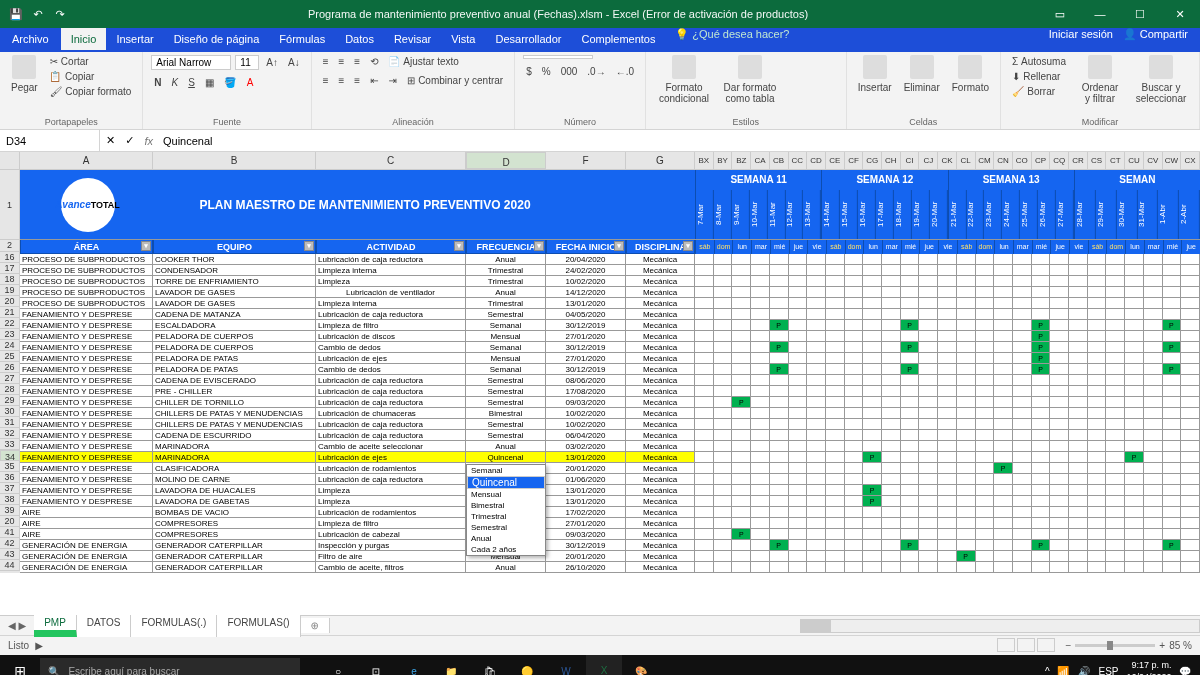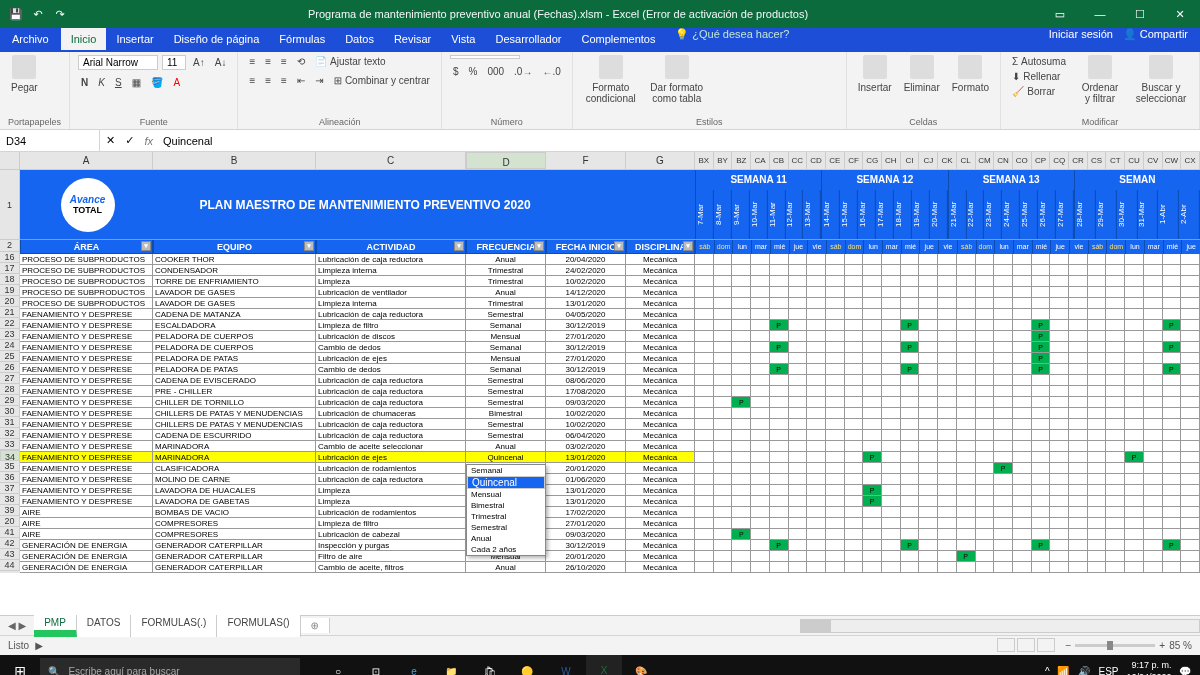"✂ Cortar" div.vstack { html: none -> <div> <span>✂ <span>Cortar</span></span> <span>📋 <span>Copiar</span></span> <span>🖌 <span>Copiar formato</span></span> </div> }
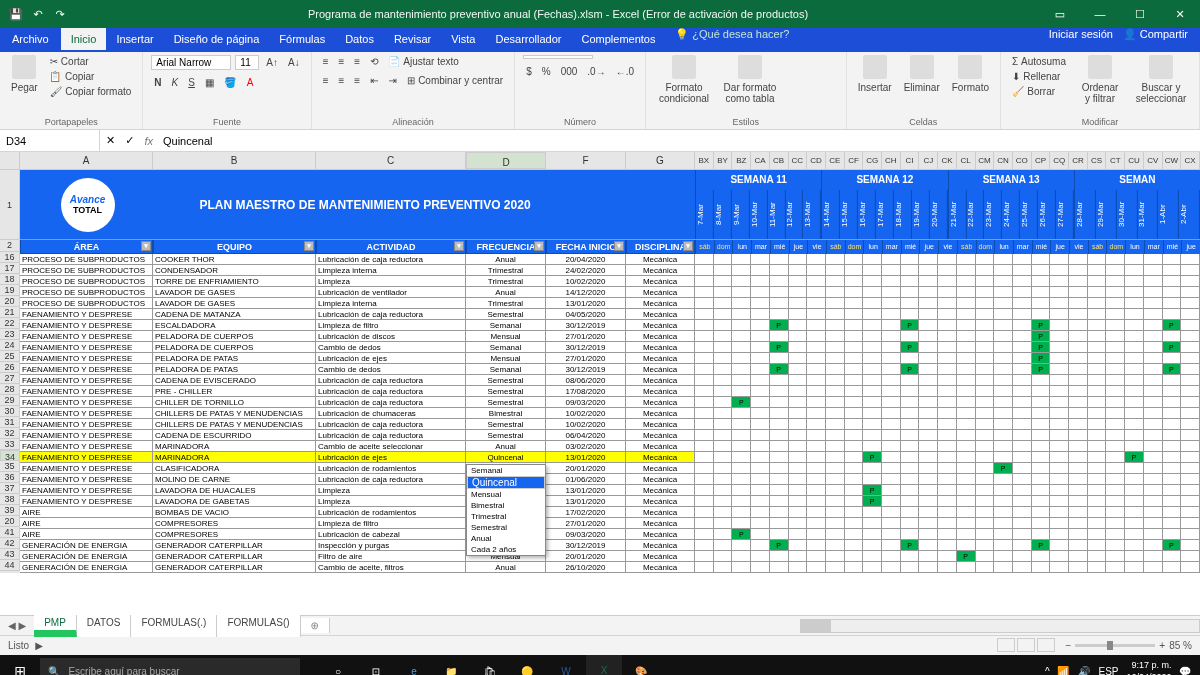"Avance" .logocircle { flex-direction: column -> none }
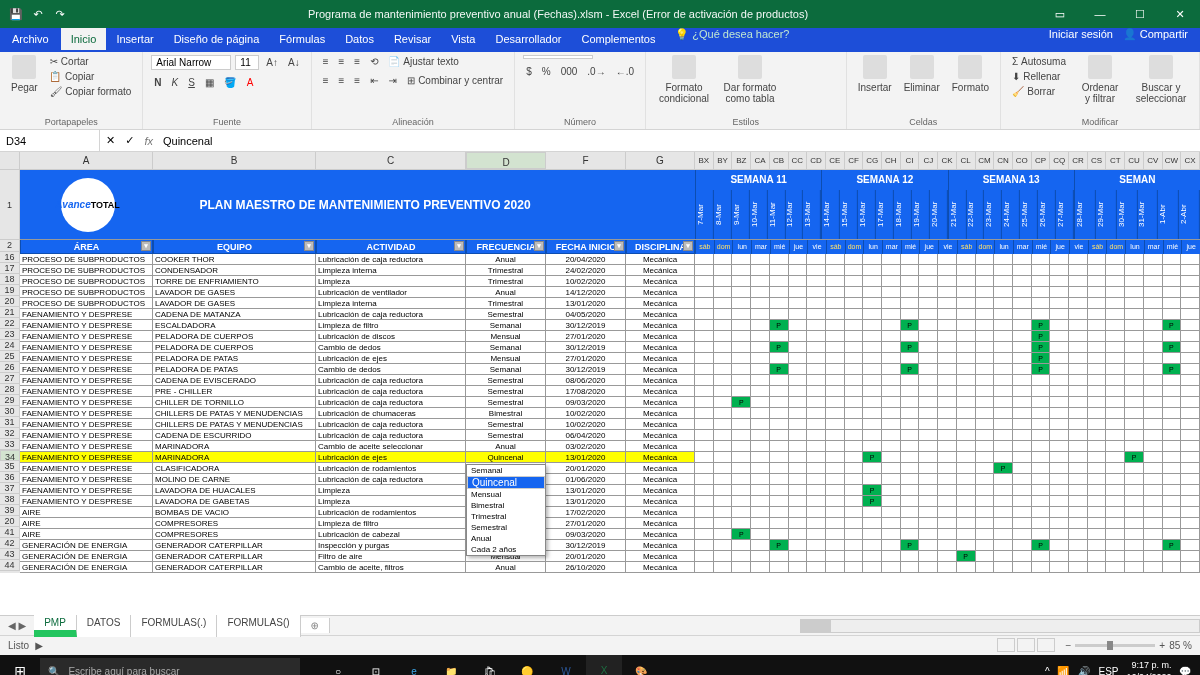"Lubricación de ventilador" div.dcell { text-align: none -> center }
